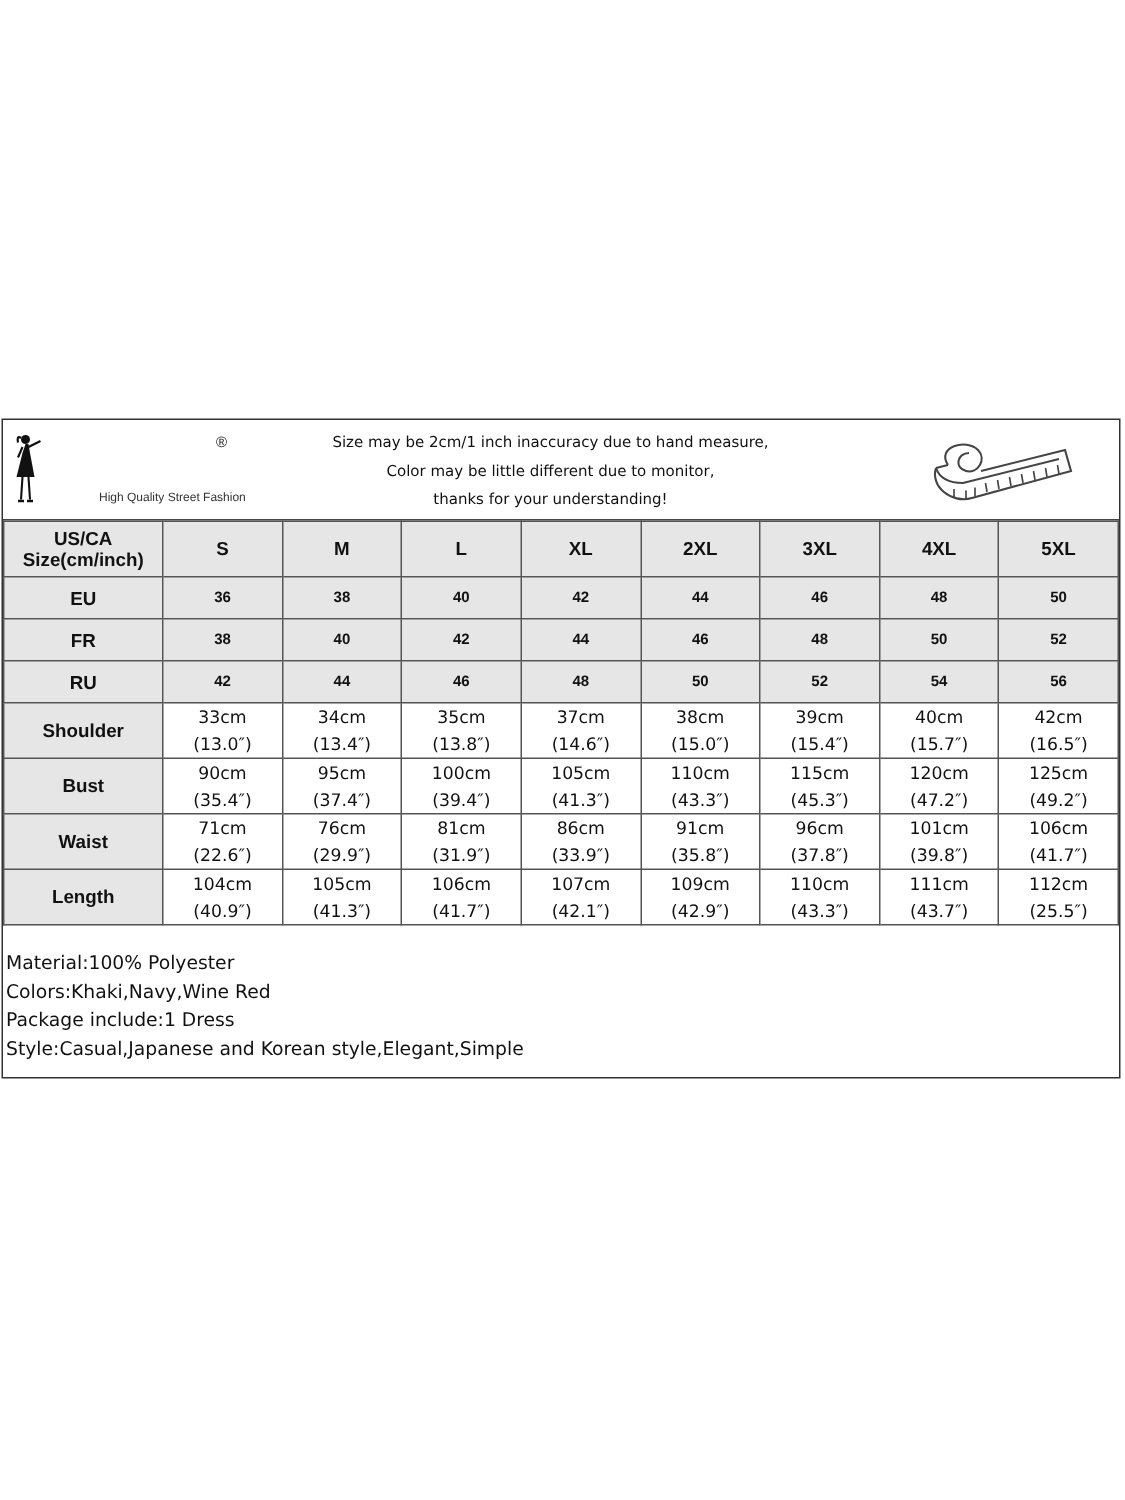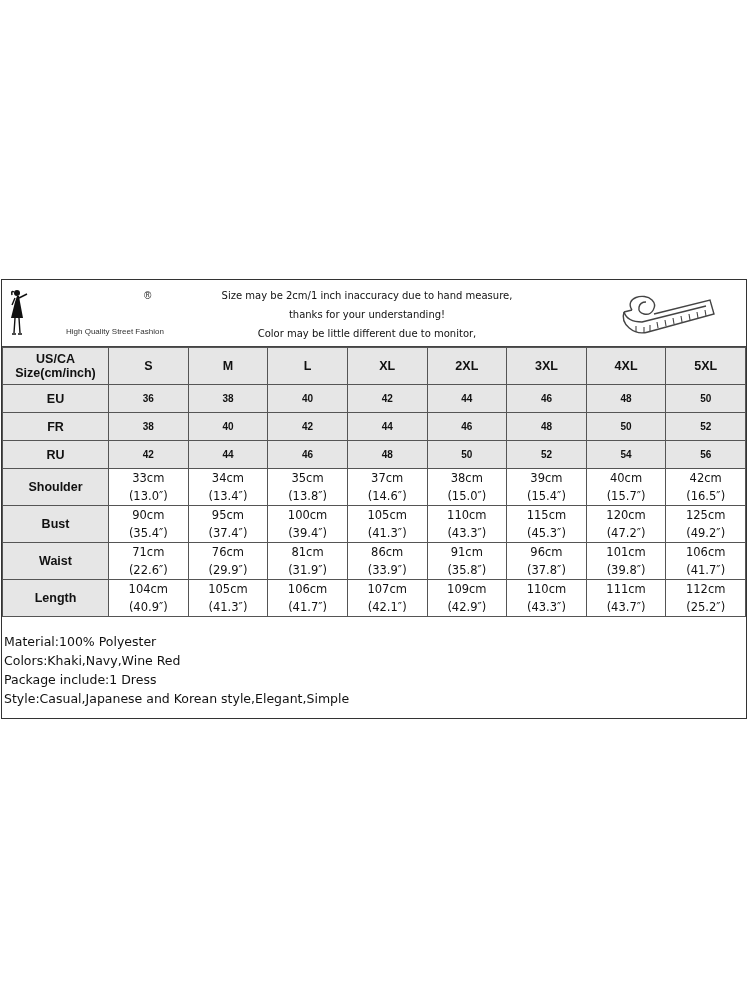"thanks for your understanding!" div { order: before "Color may be little different" -> after "Color may be little different" }
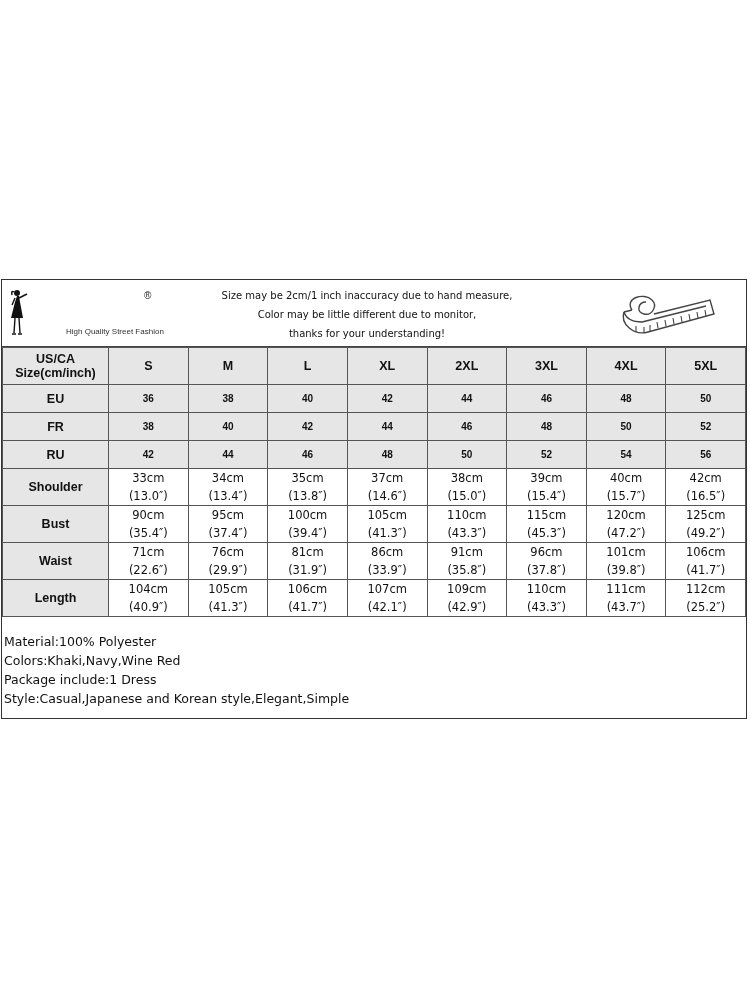"(25.2″)" span { text: 25.2 -> 25.5 }
